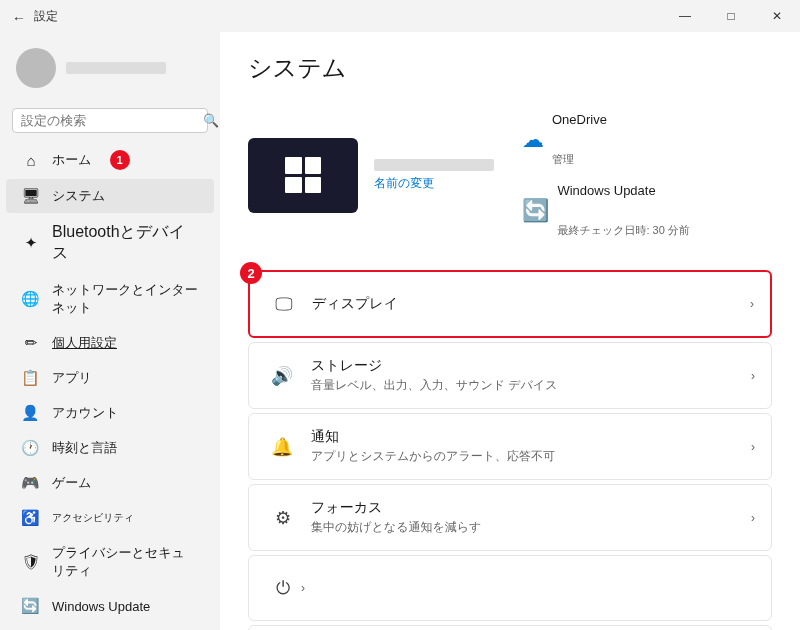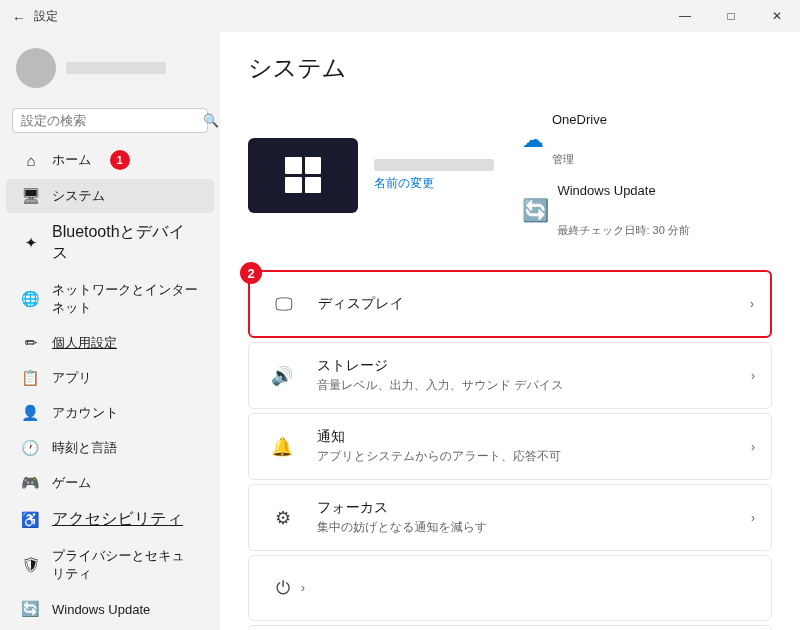"ディスプレイ" .settings-item-text { margin-left: 16px -> 10px }
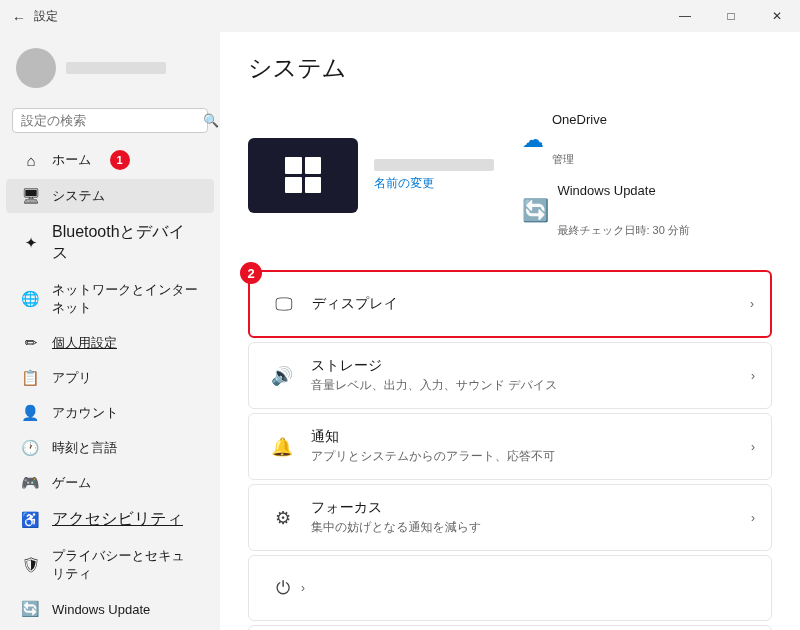"アクセシビリティ" span { font-size: 16px -> 10px; text-decoration: underline -> none }
